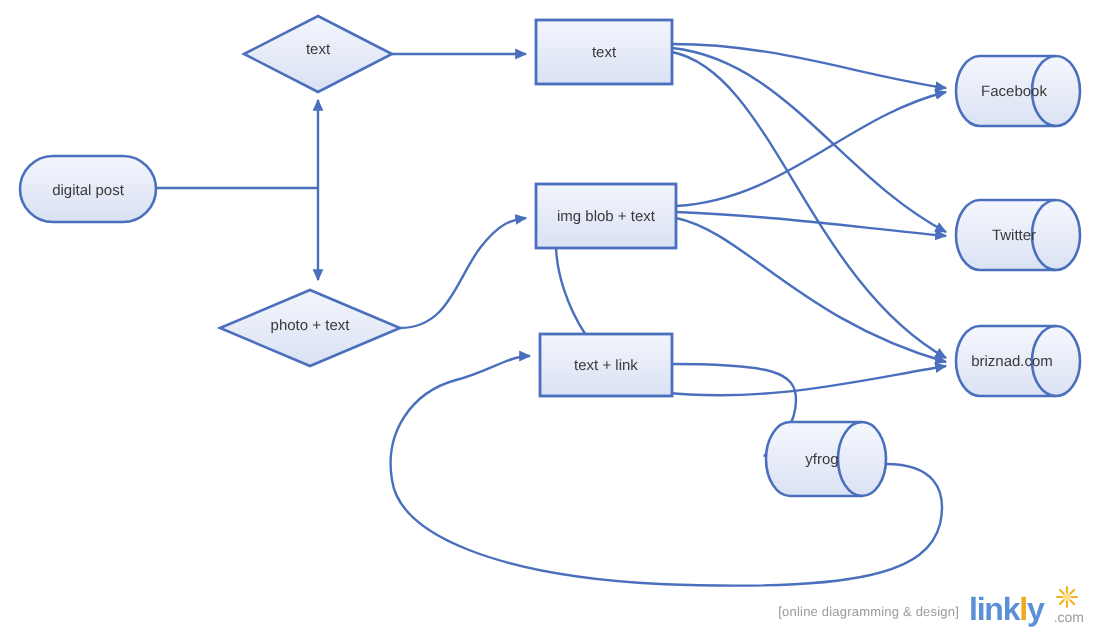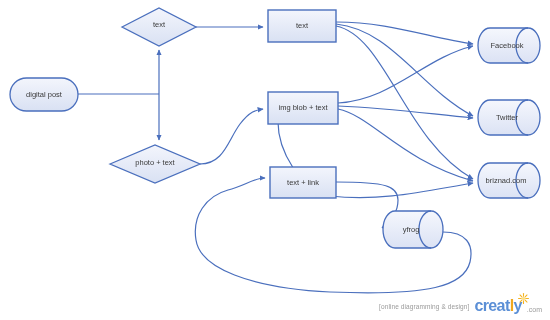"creat" span.wm-a { text: creat -> link }
